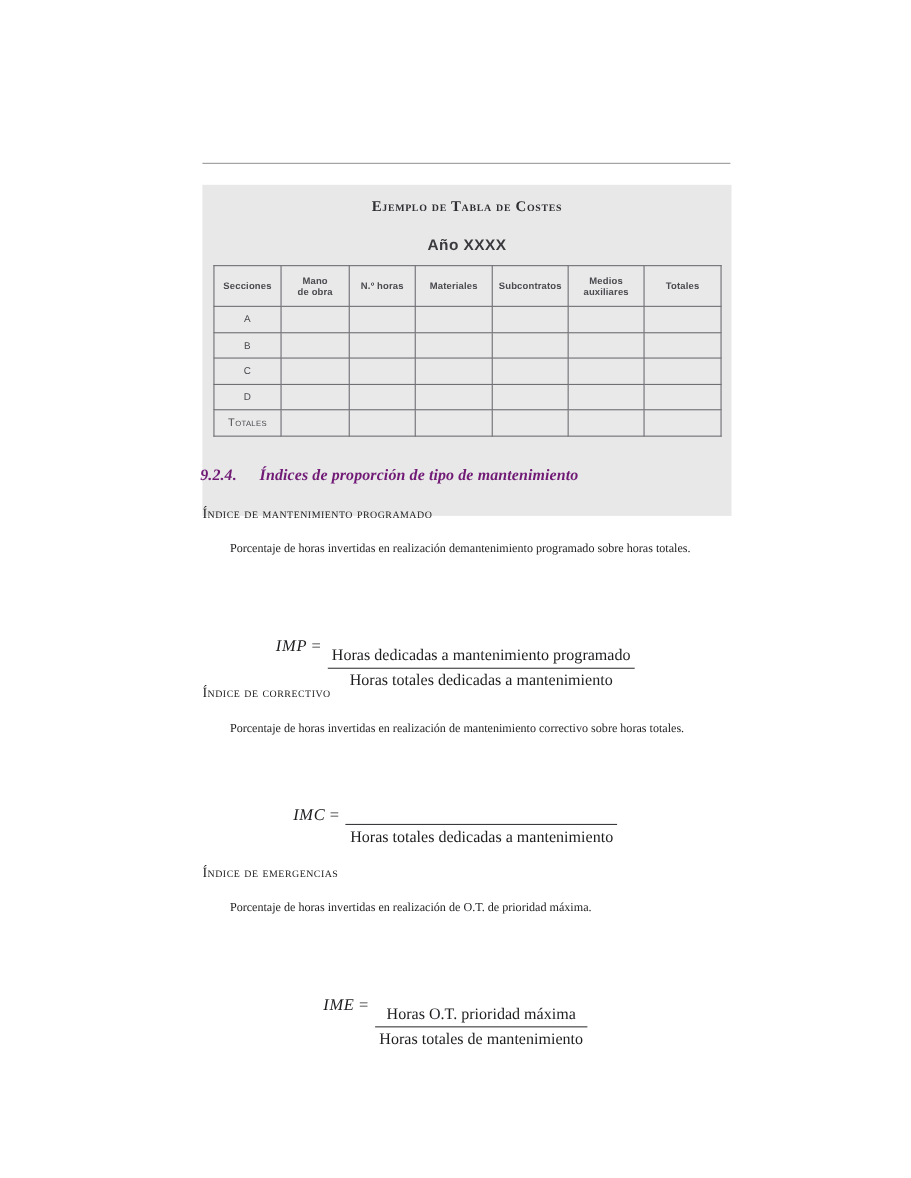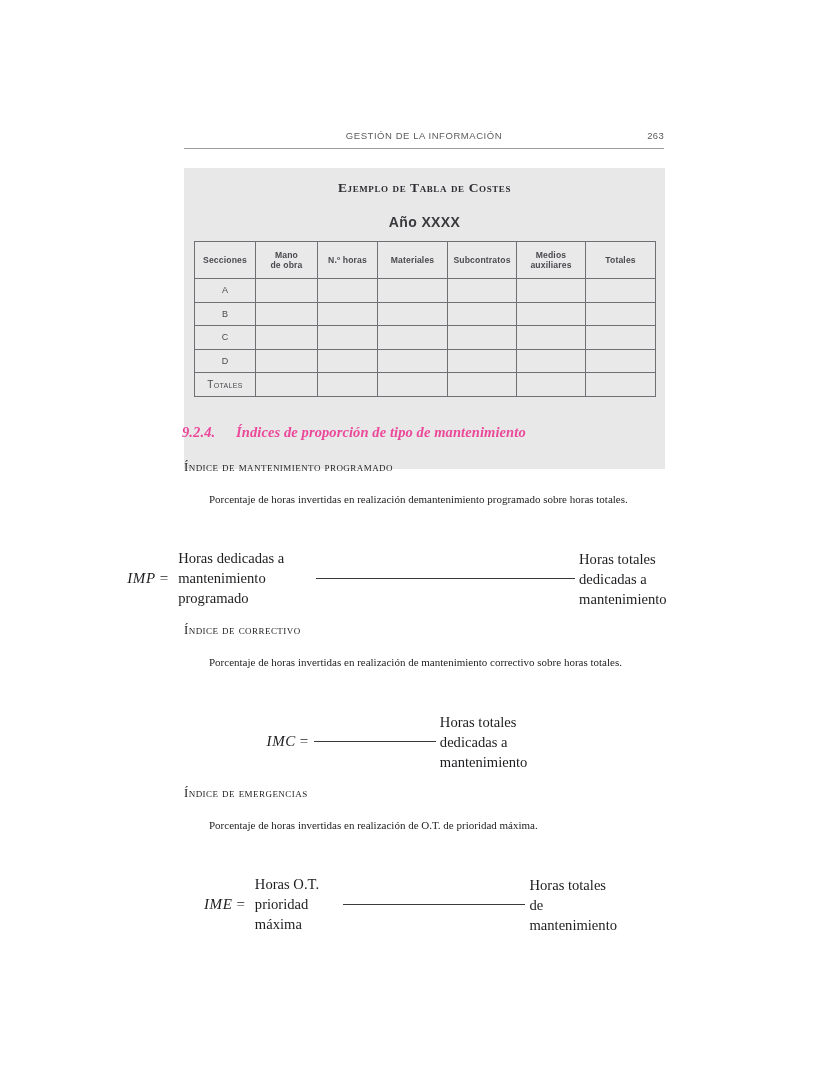"GESTIÓN DE LA INFORMACIÓN" div.running-head { html: <div> <span>GESTIÓN DE LA INFORMACIÓN</span> <span>263</span> </div> -> none }
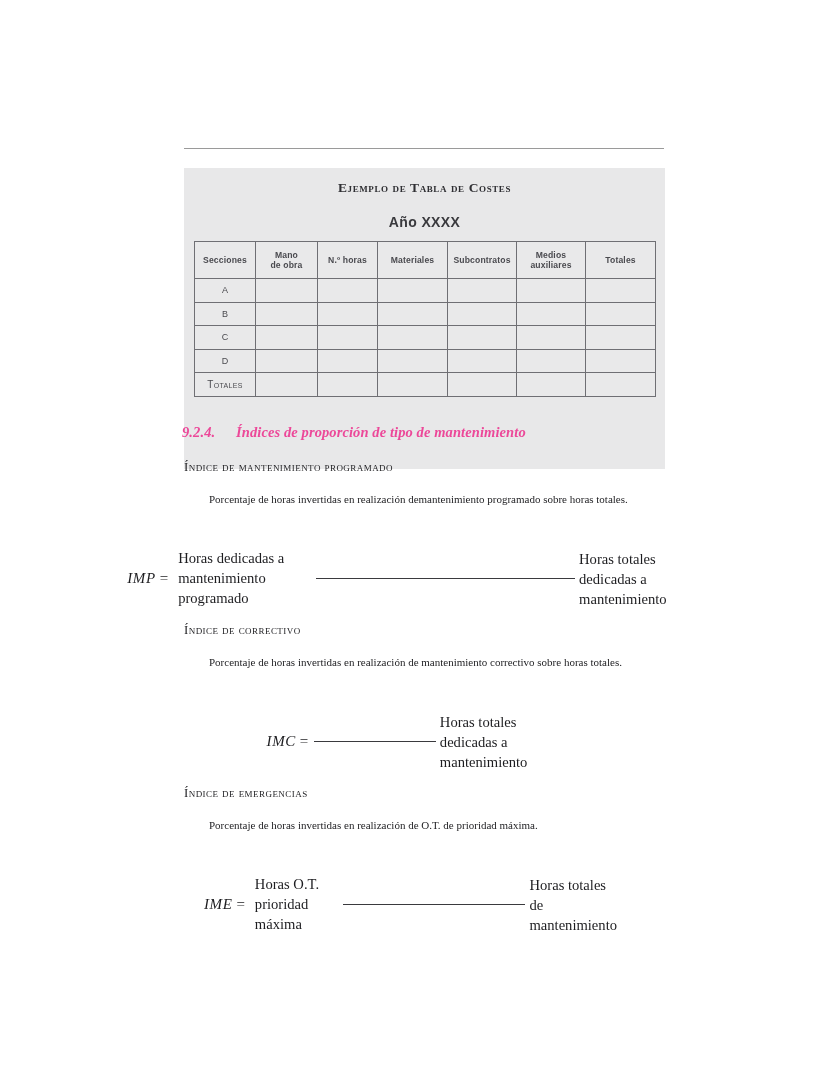"9.2.4. Índices de proporción de" .section-heading { color: #ec4899 -> #701a75 }
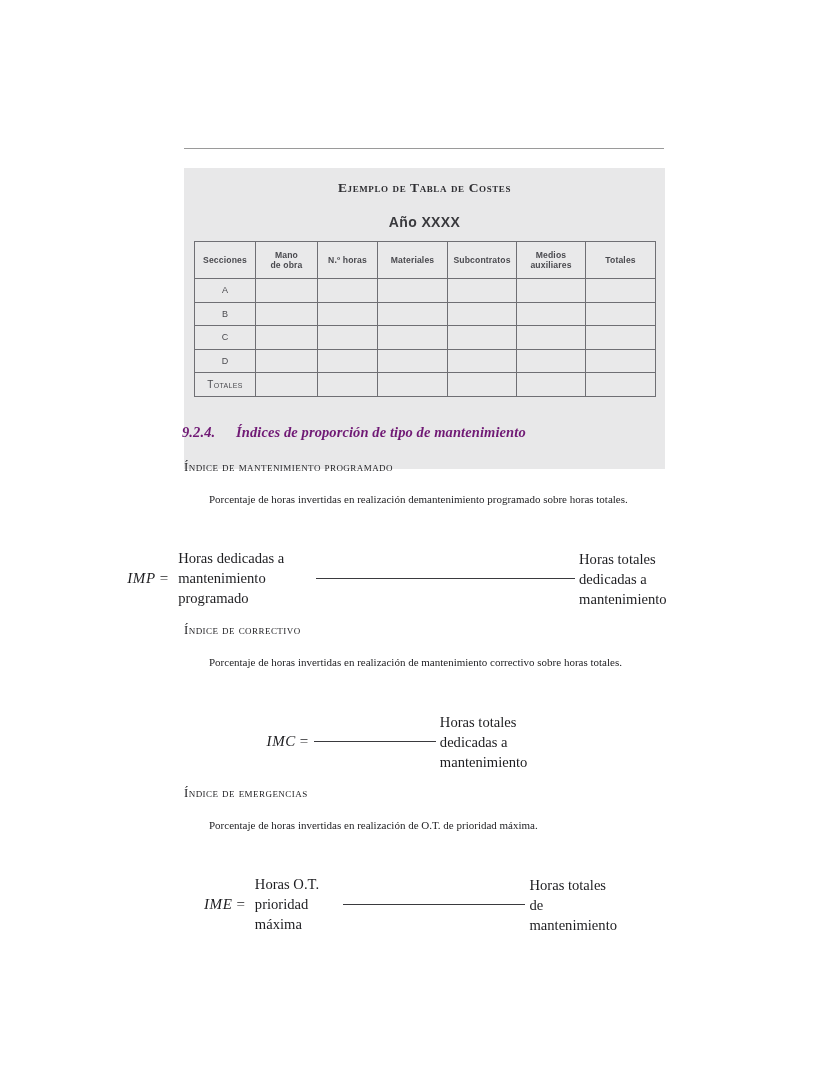"Horas dedicadas a mantenimiento" .frac { flex-direction: row -> column; margin-top: none -> 38px }
